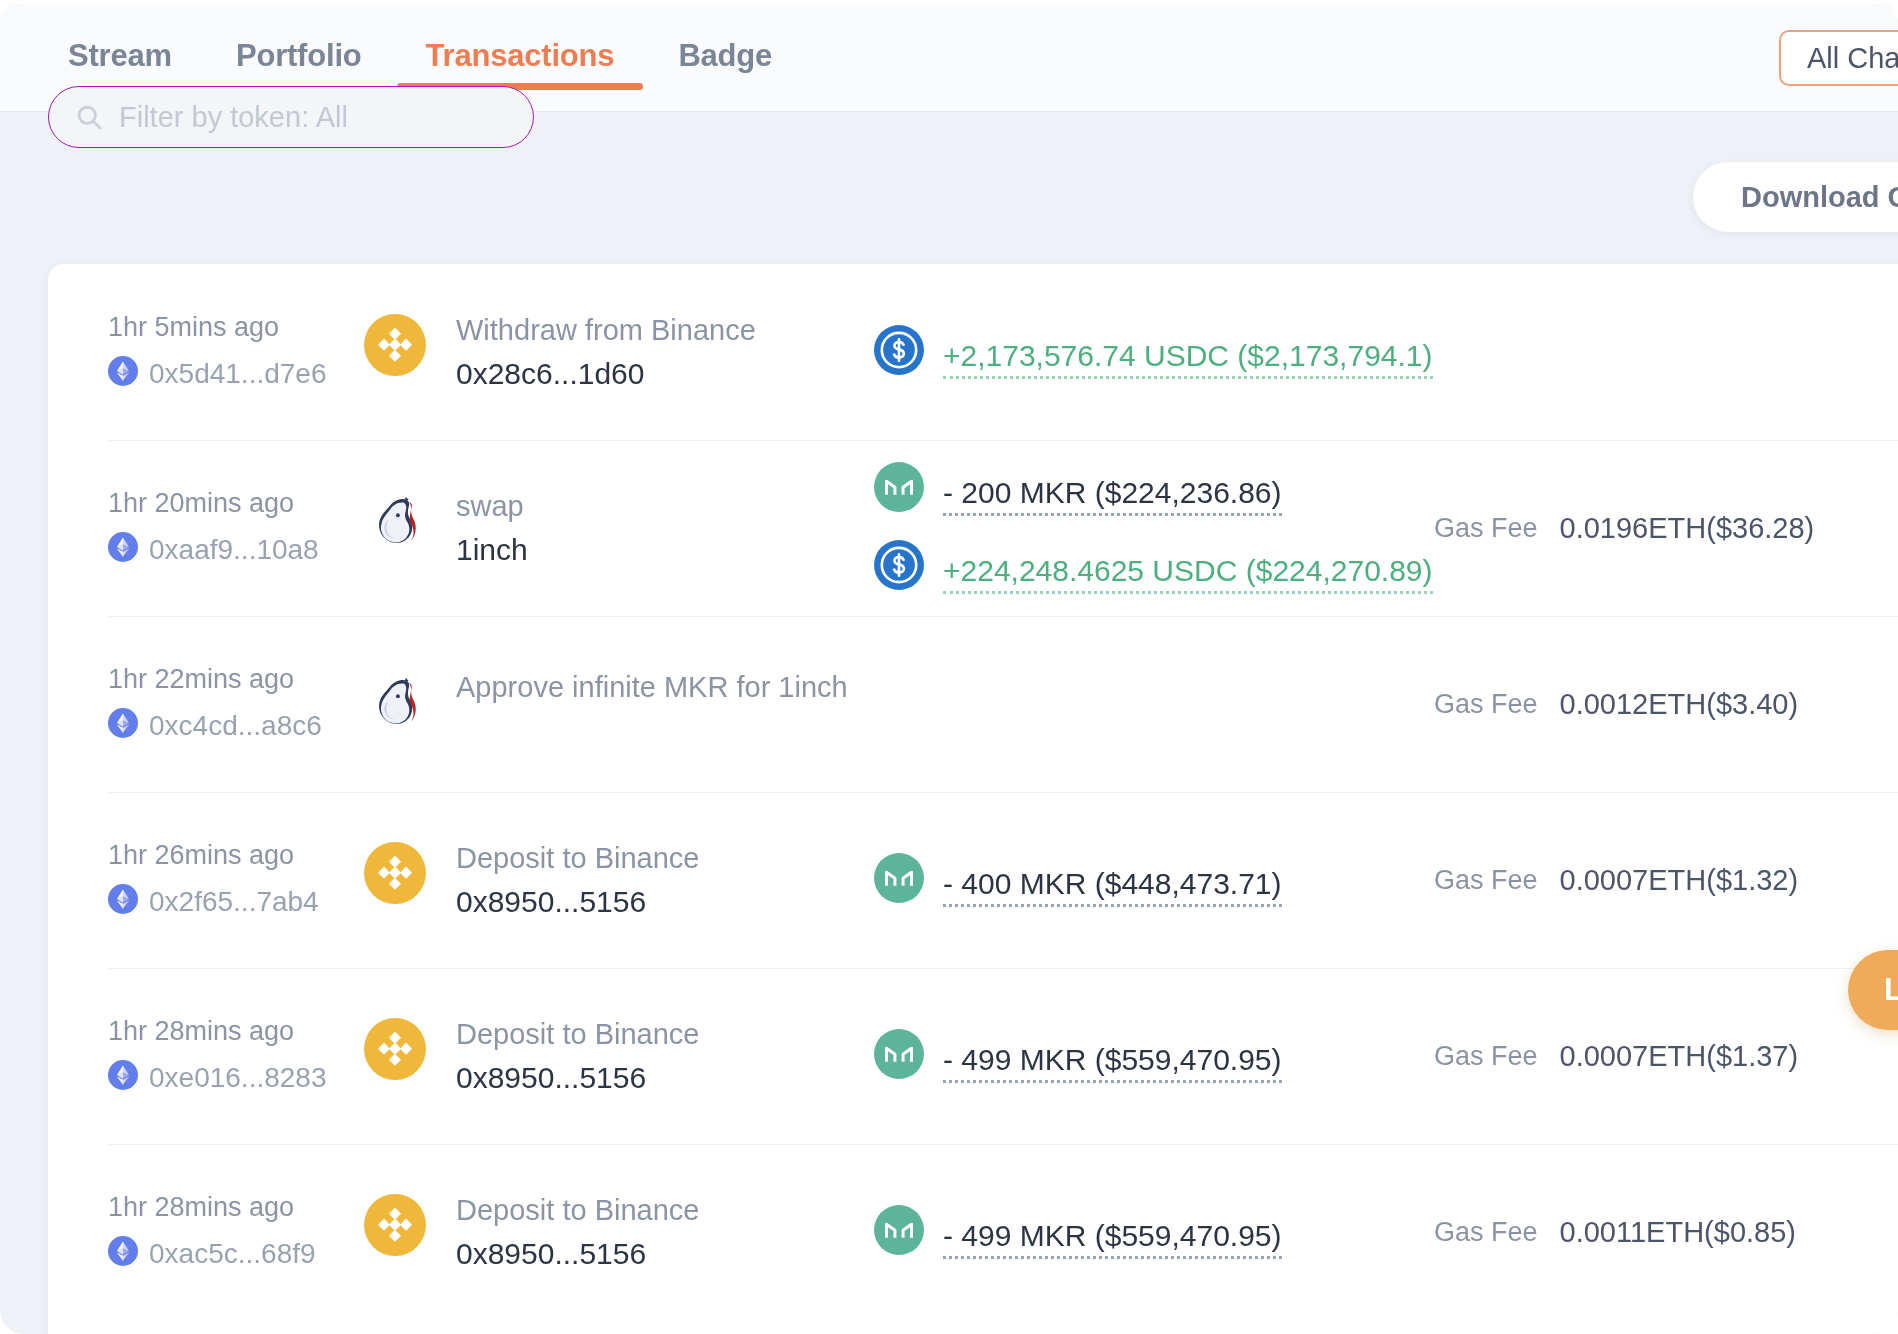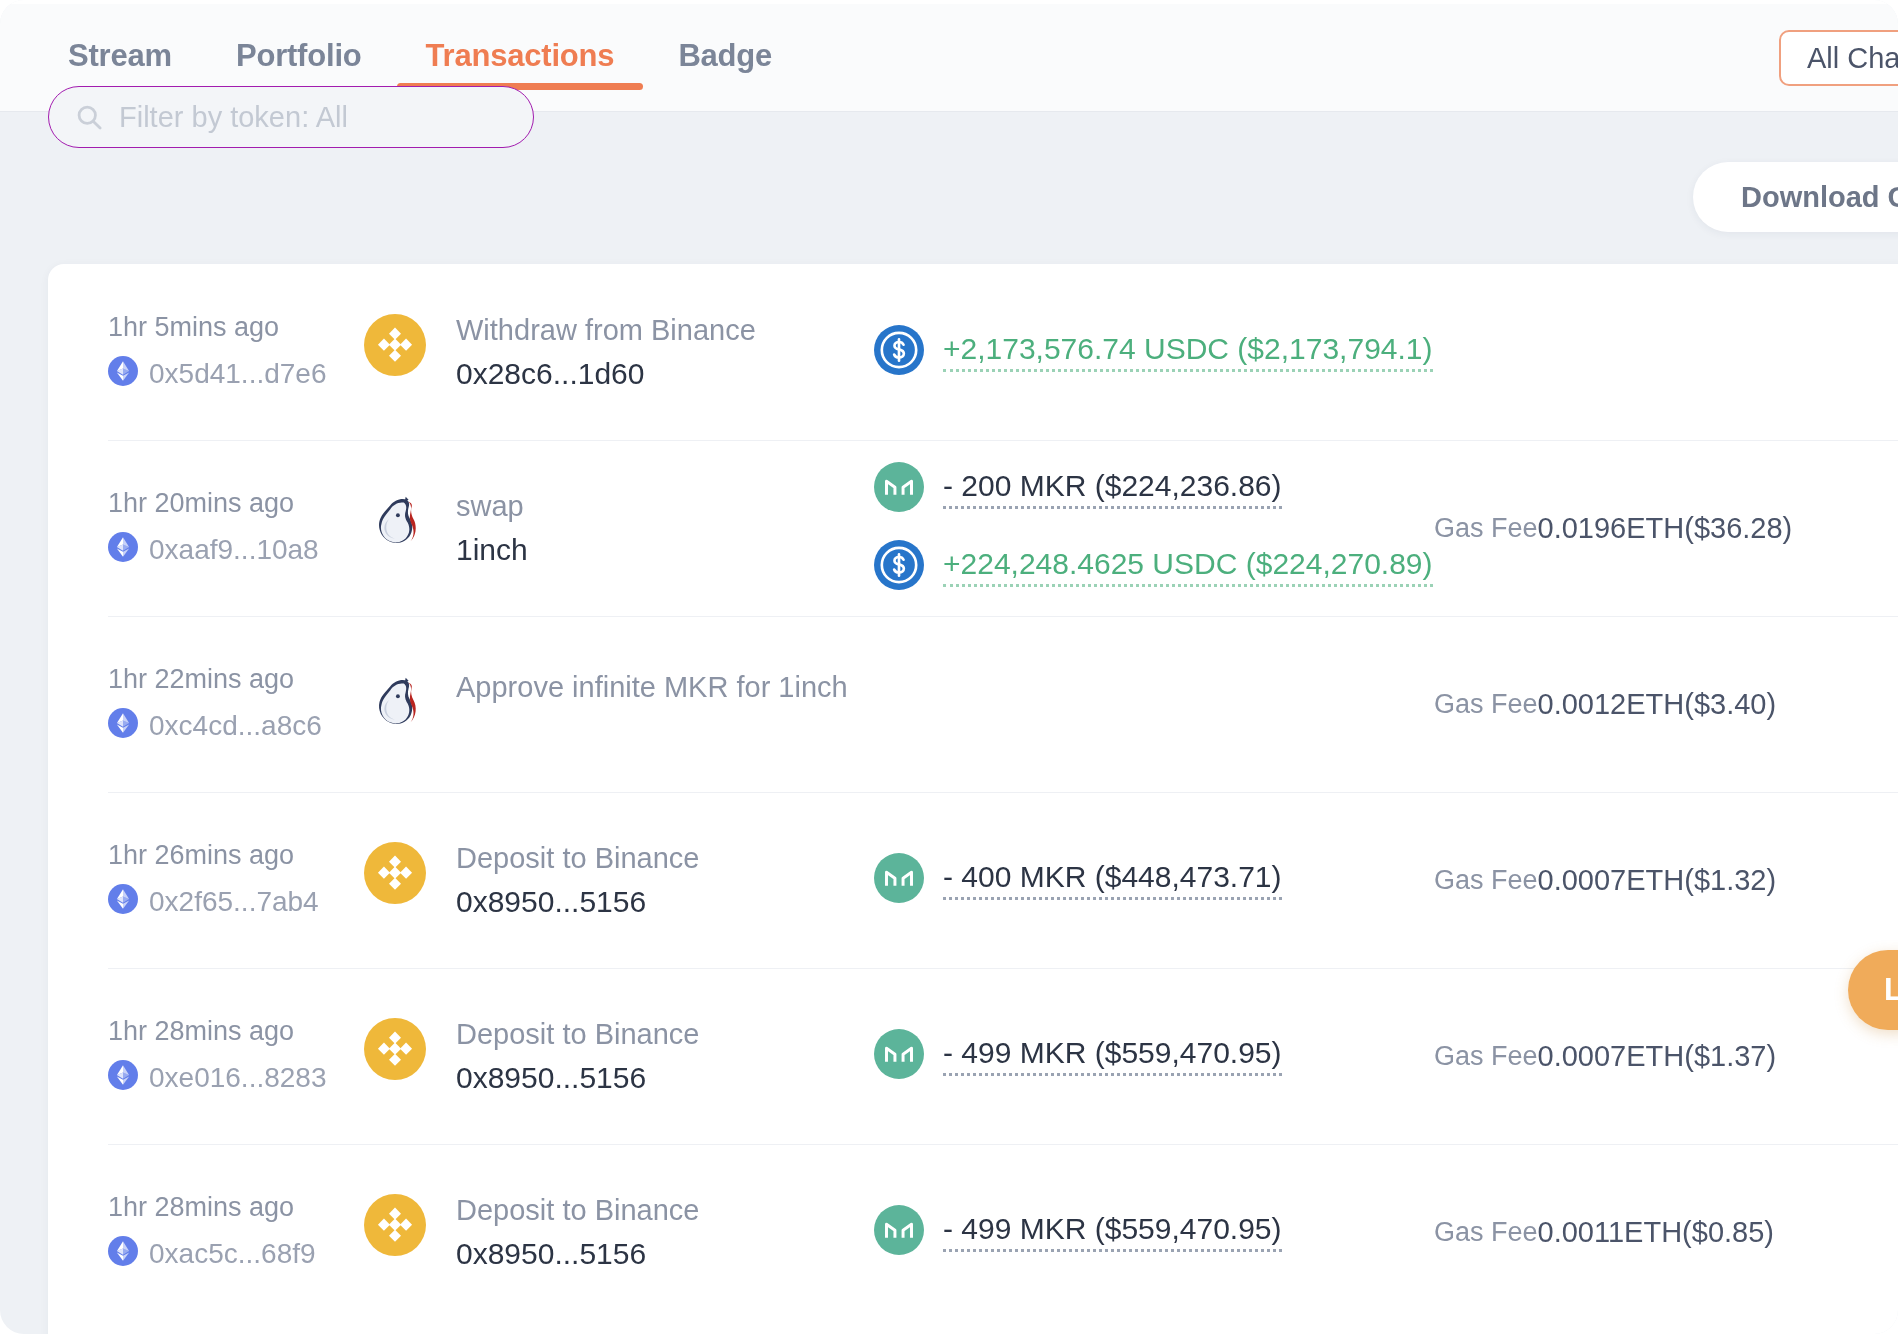"+2,173,576.74 USDC ($2,173,794.1)" .amt { align-items: center -> flex-end }
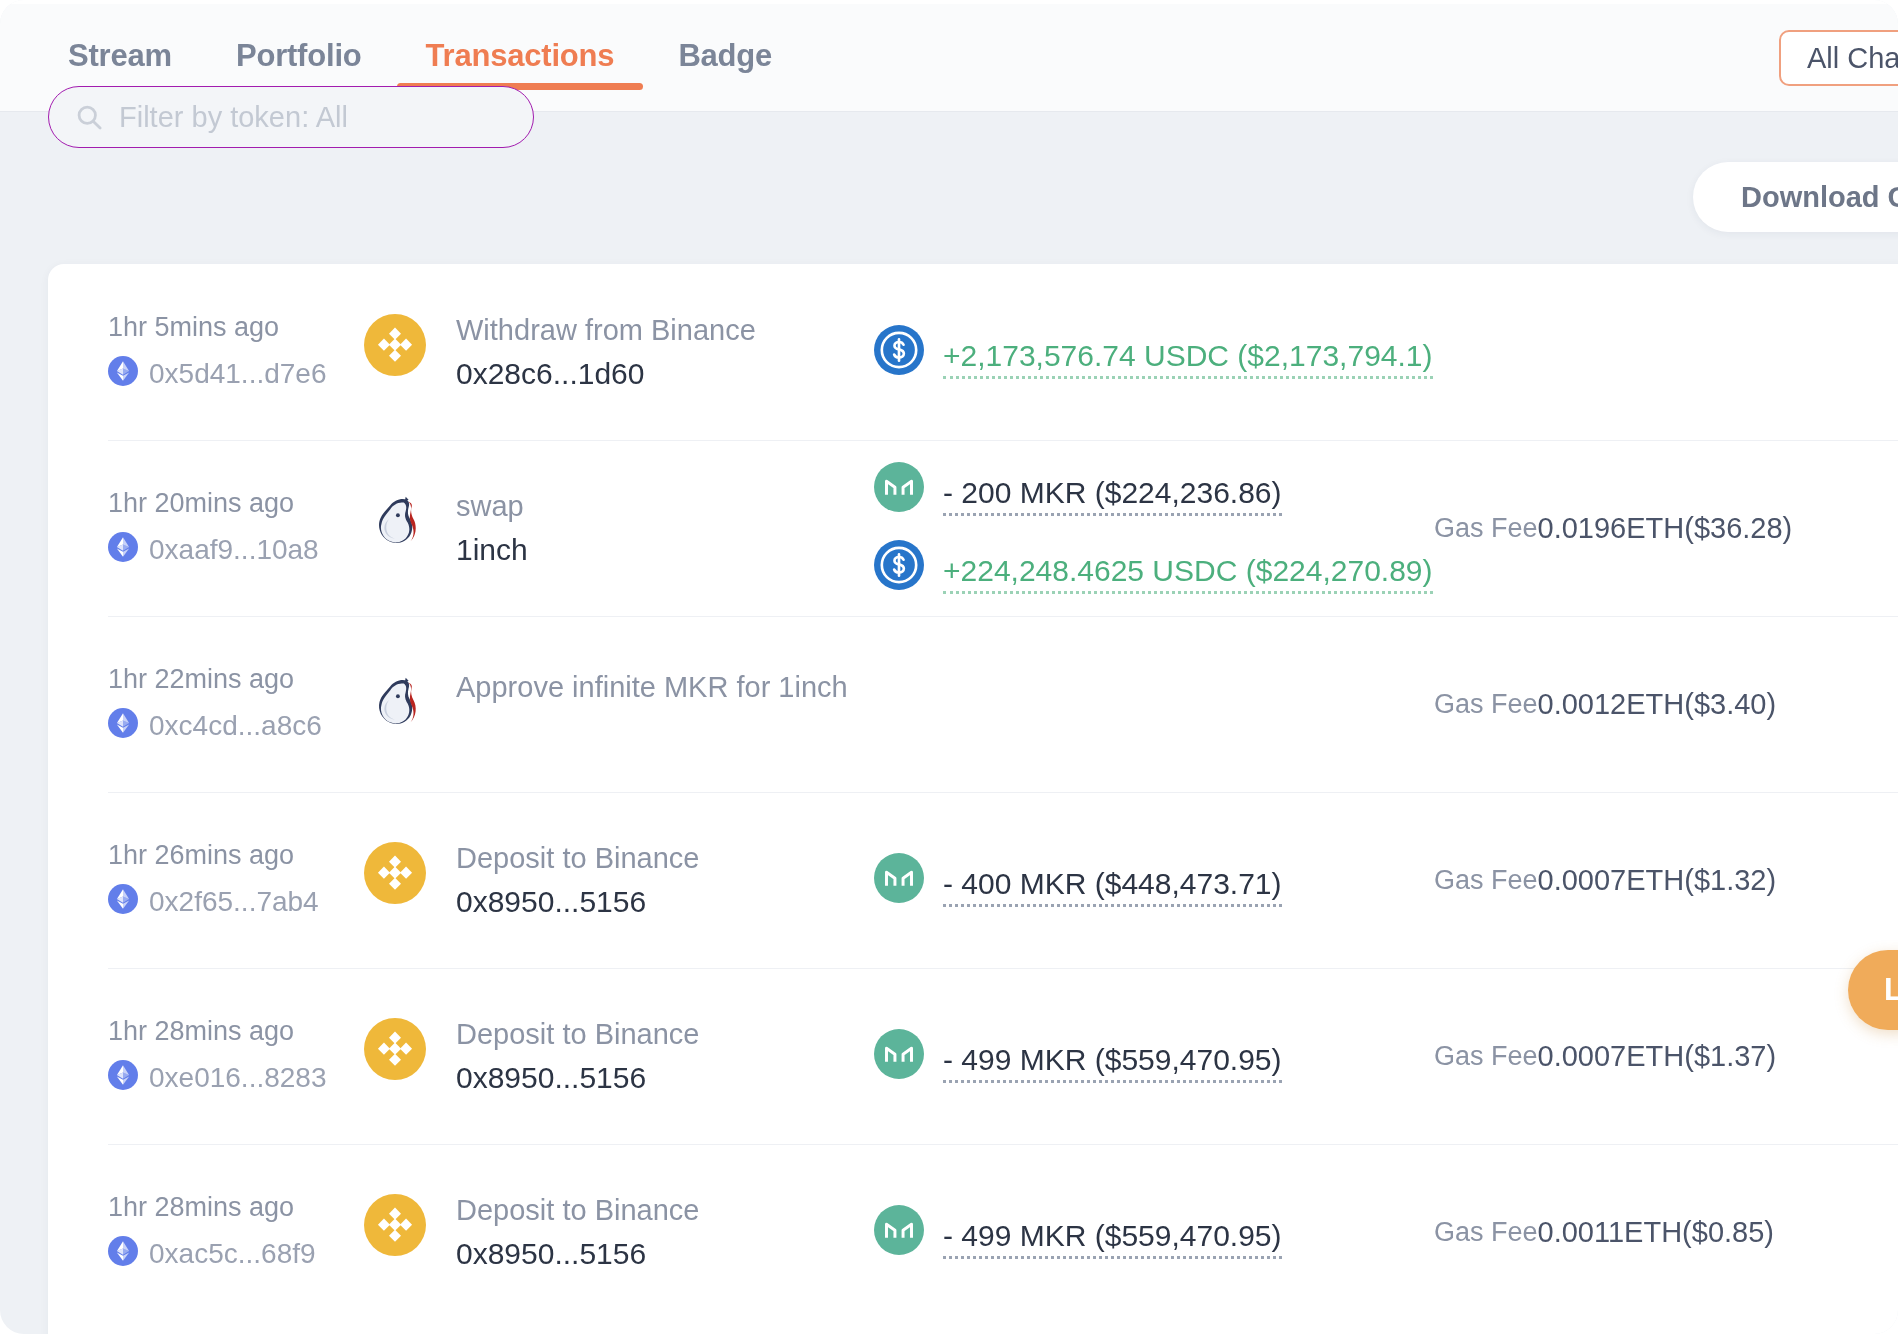"Gas Fee" .c-gas { gap: none -> 22px }
